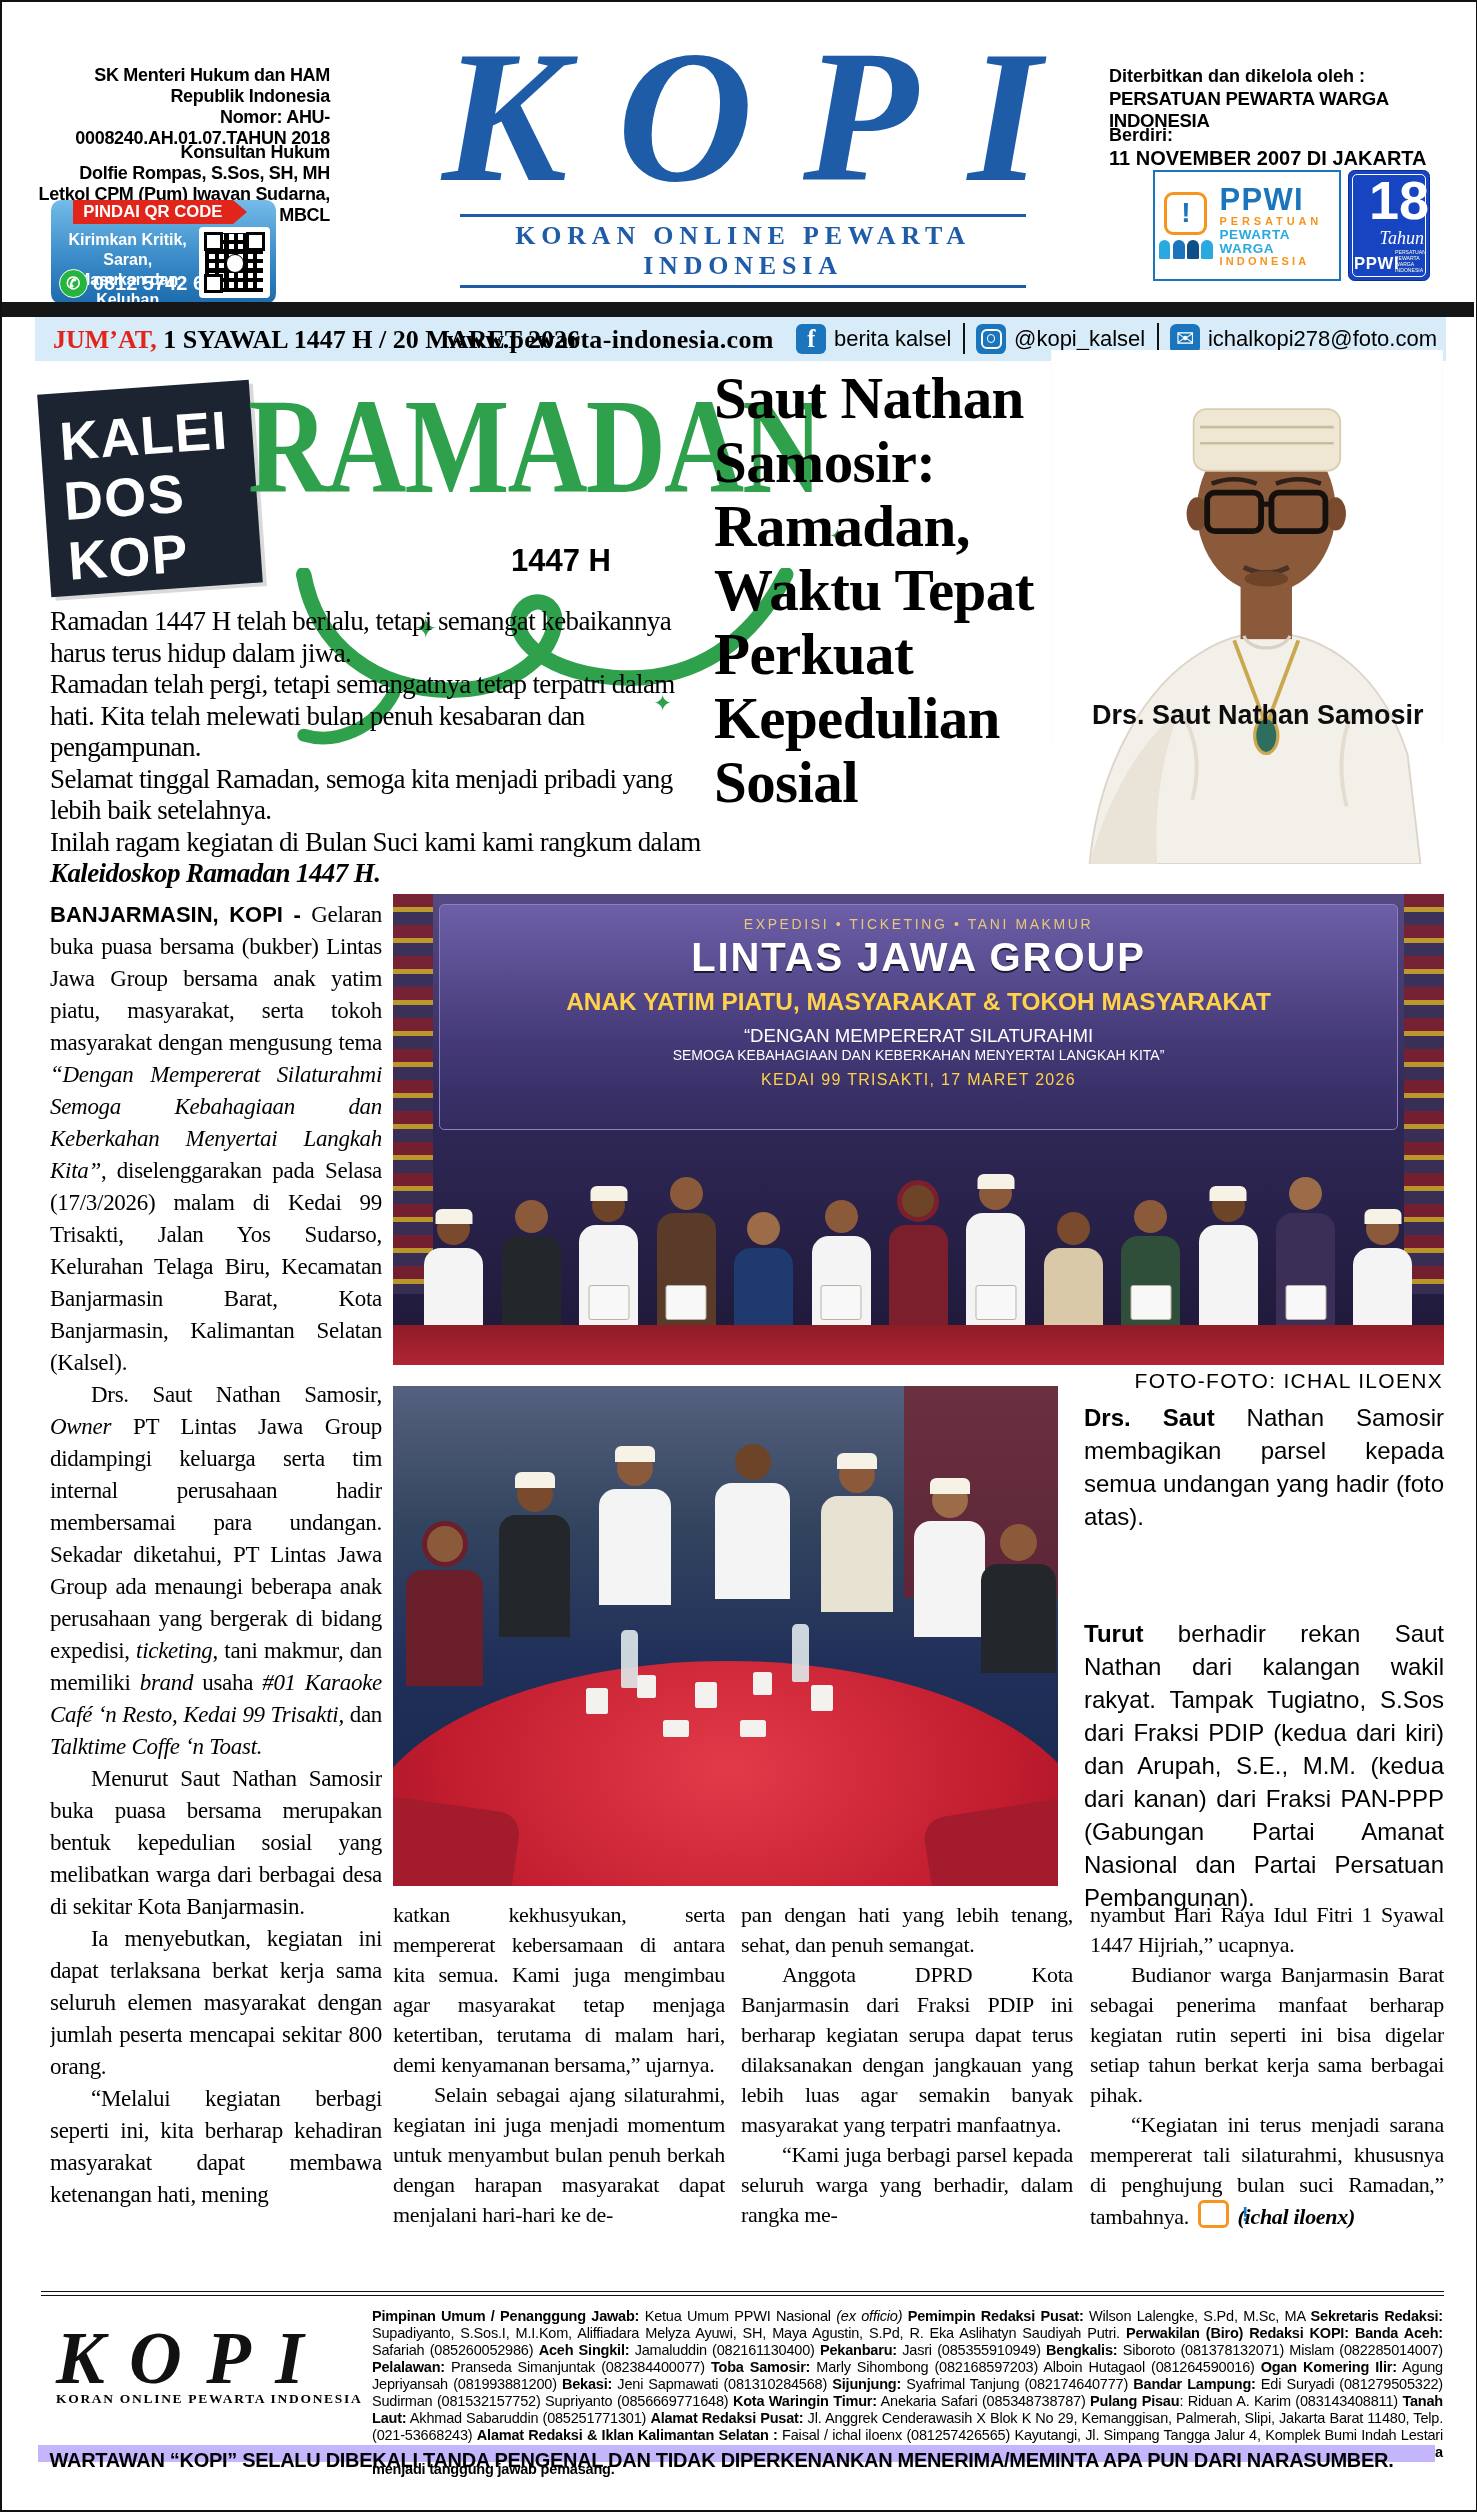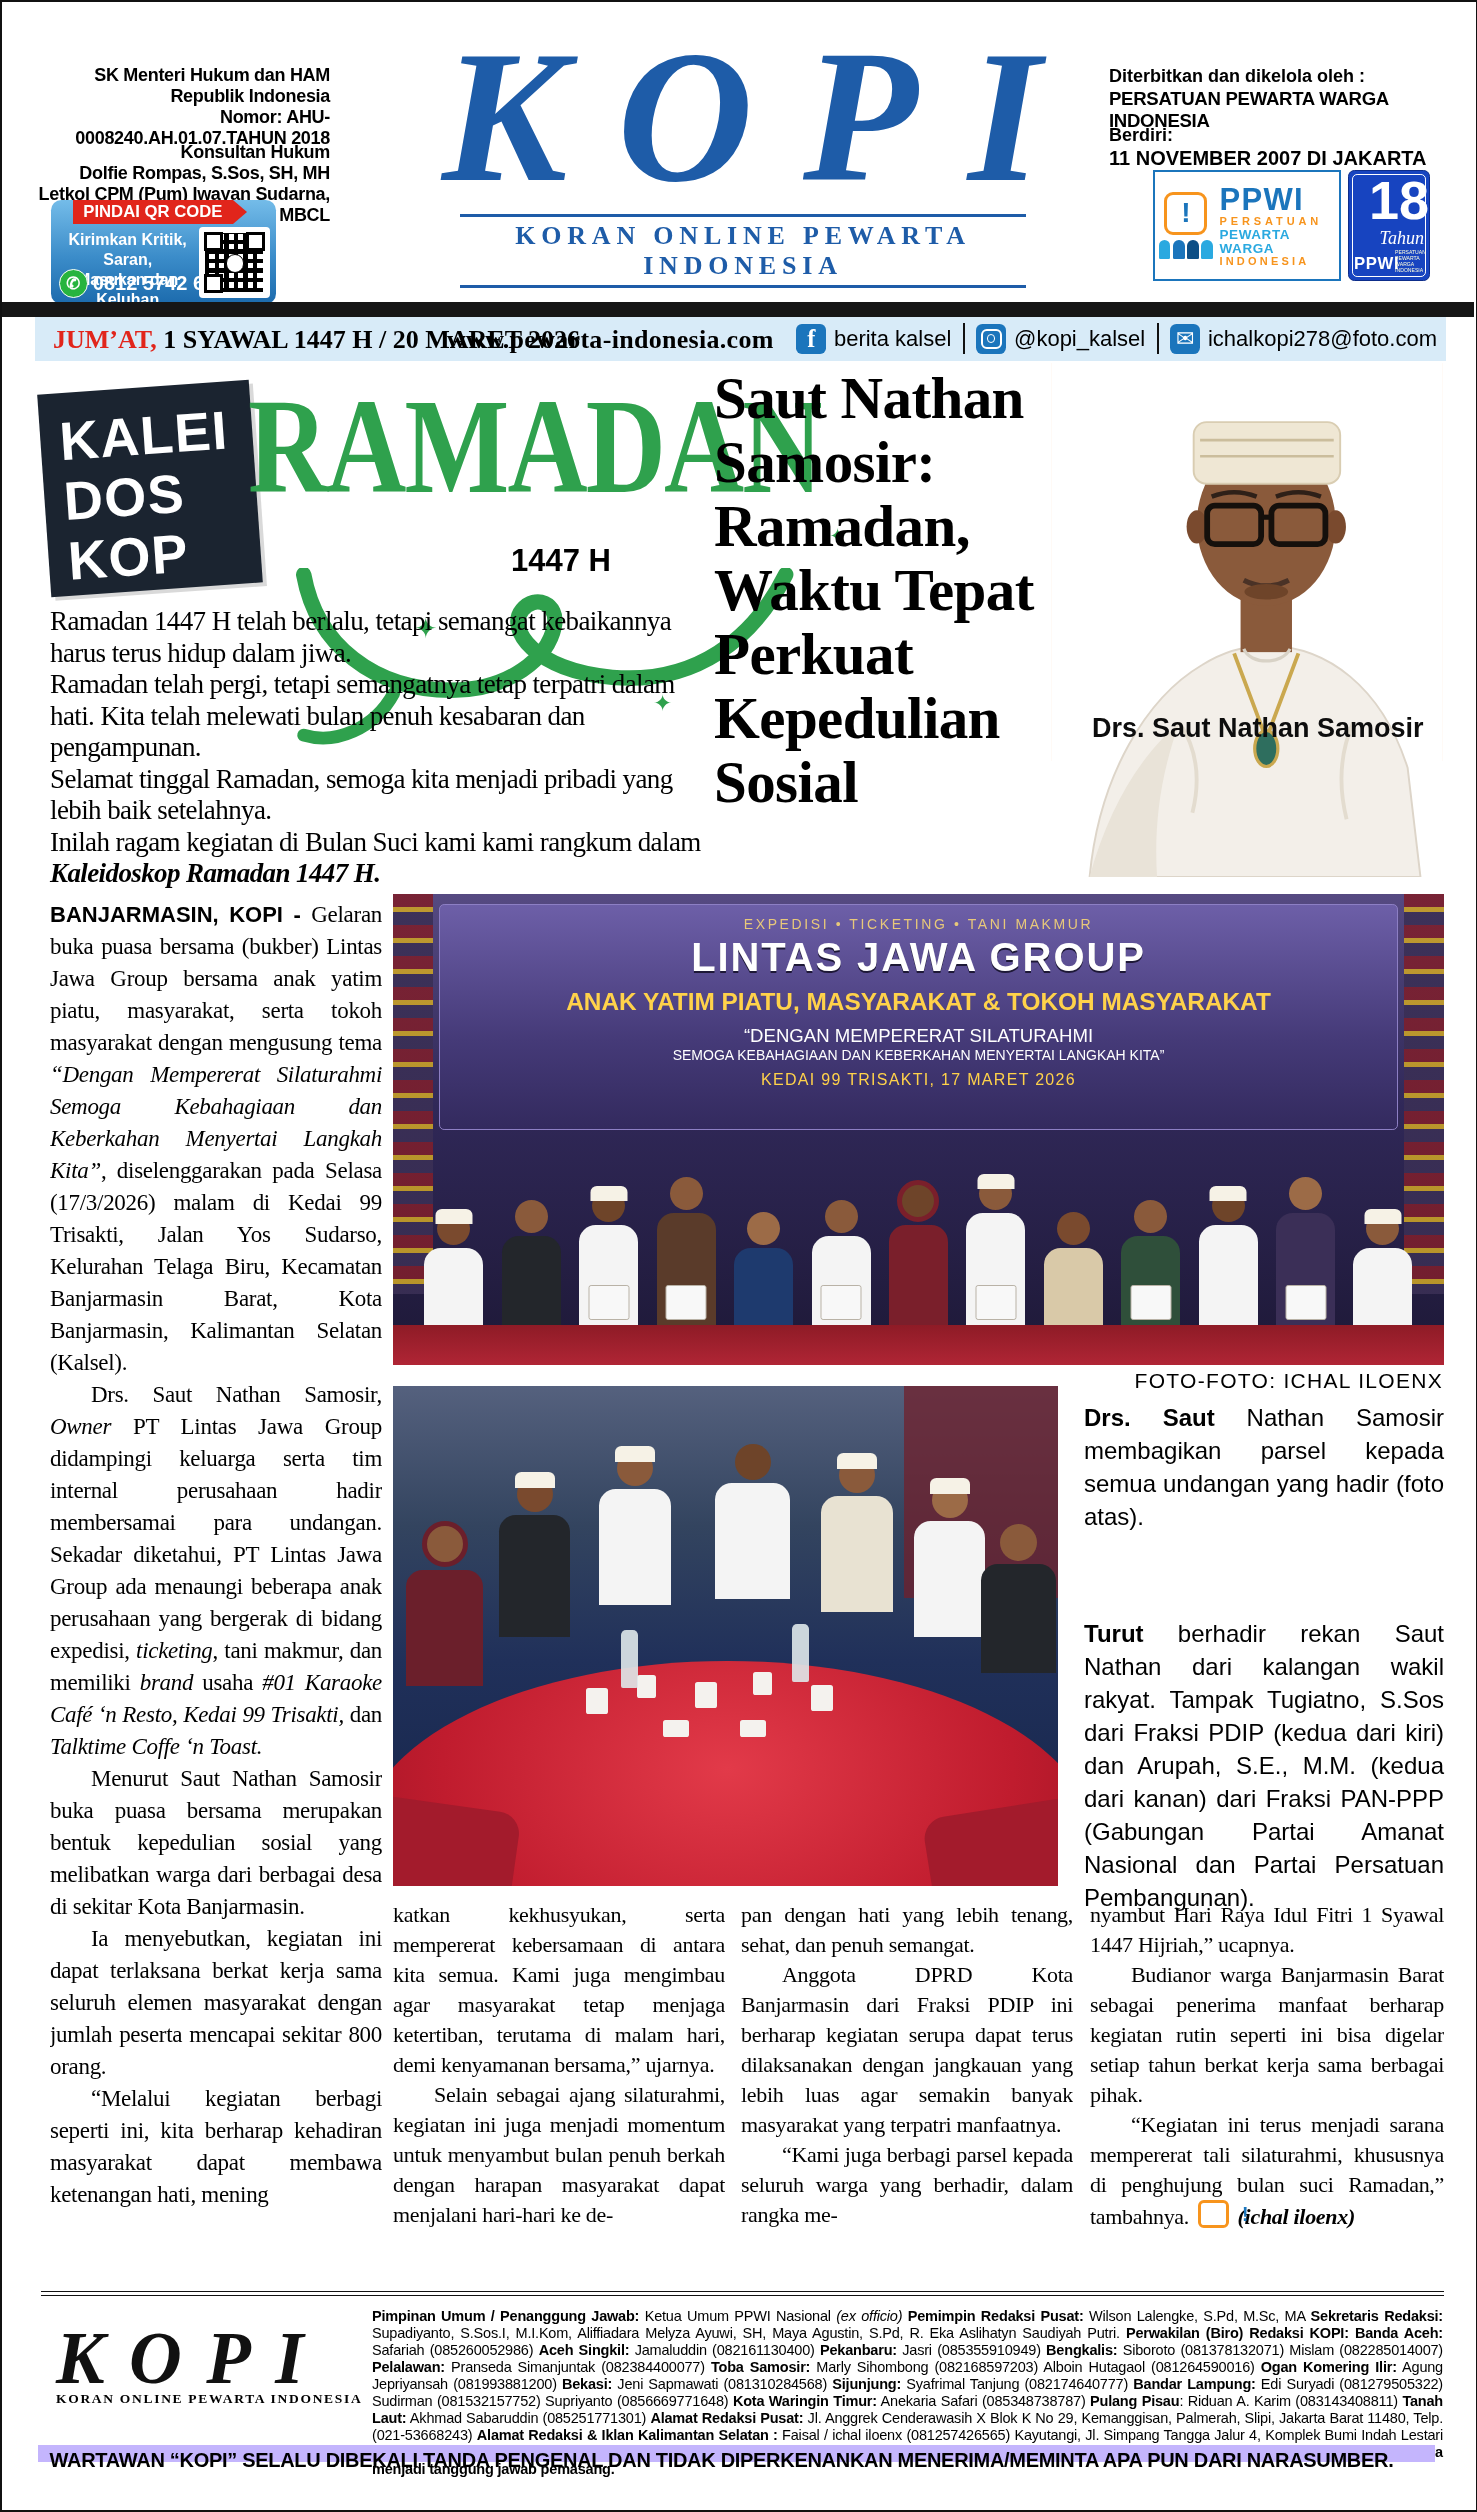"Drs. Saut Nathan Samosir" #portrait { top: 361px -> 348px }
